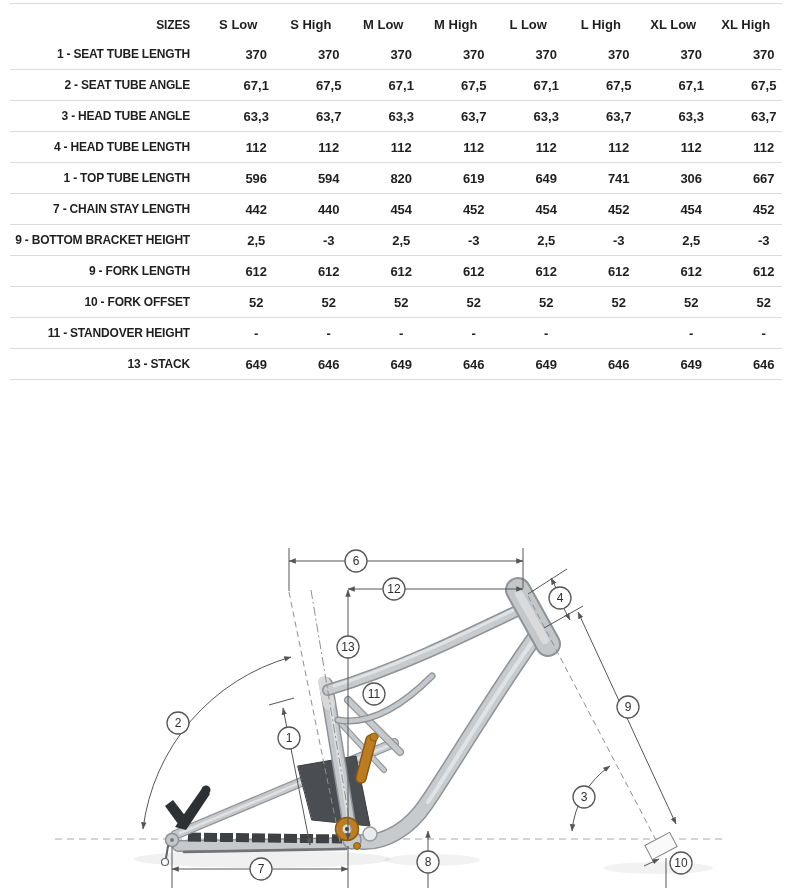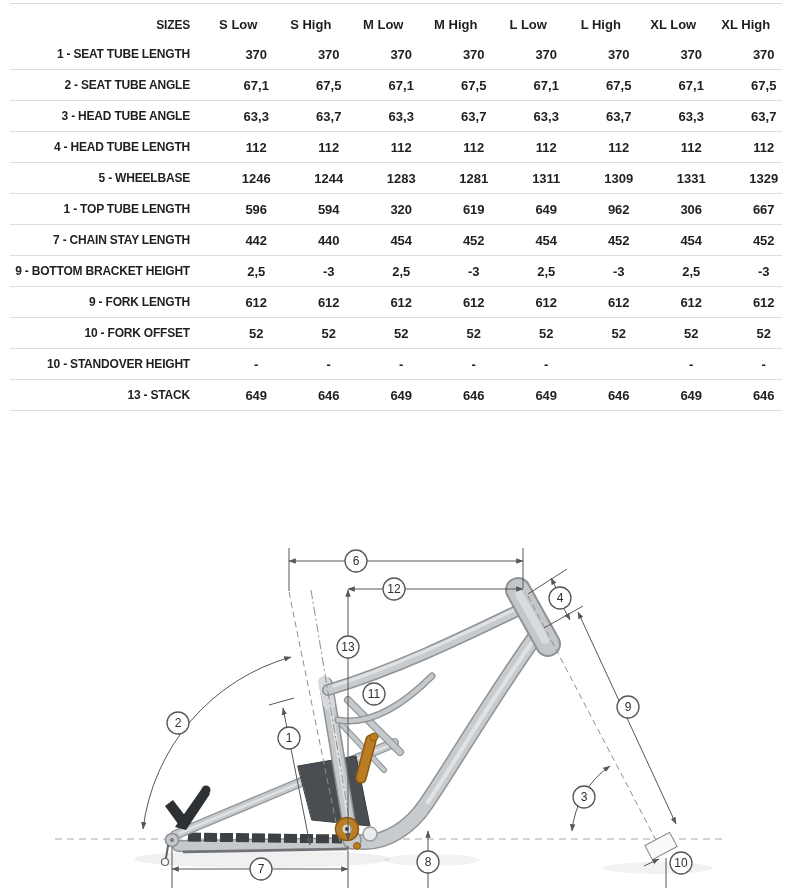"5 - WHEELBASE" div.t-row { html: <div> <div>5 - WHEELBASE</div> <div>1246</div> <div>1244</div> <div>1283</div> <div>1281</div> <div>1311</div> <div>1309</div> <div>1331</div> <div>1329</div> </div> -> none }
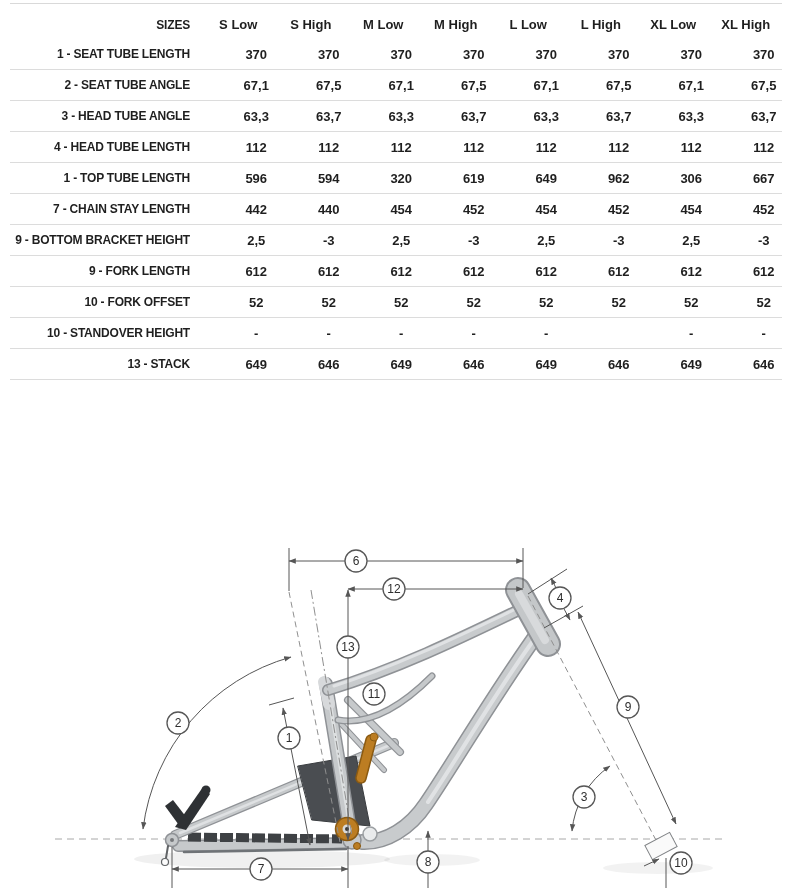"320" div.cell { text: 320 -> 820 }
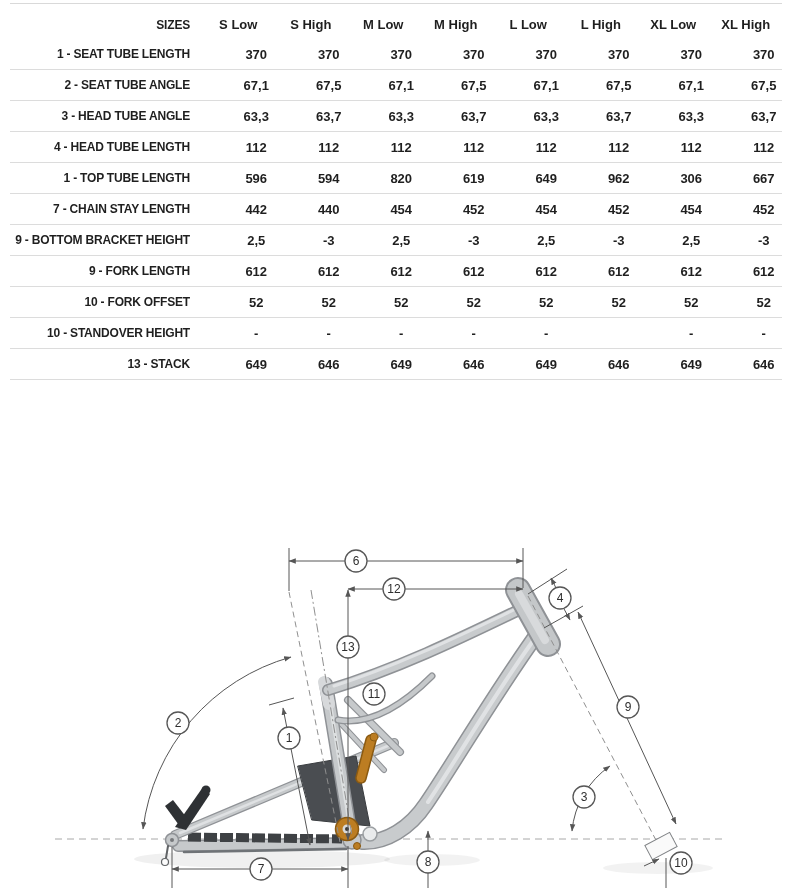"962" div.cell { text: 962 -> 741 }
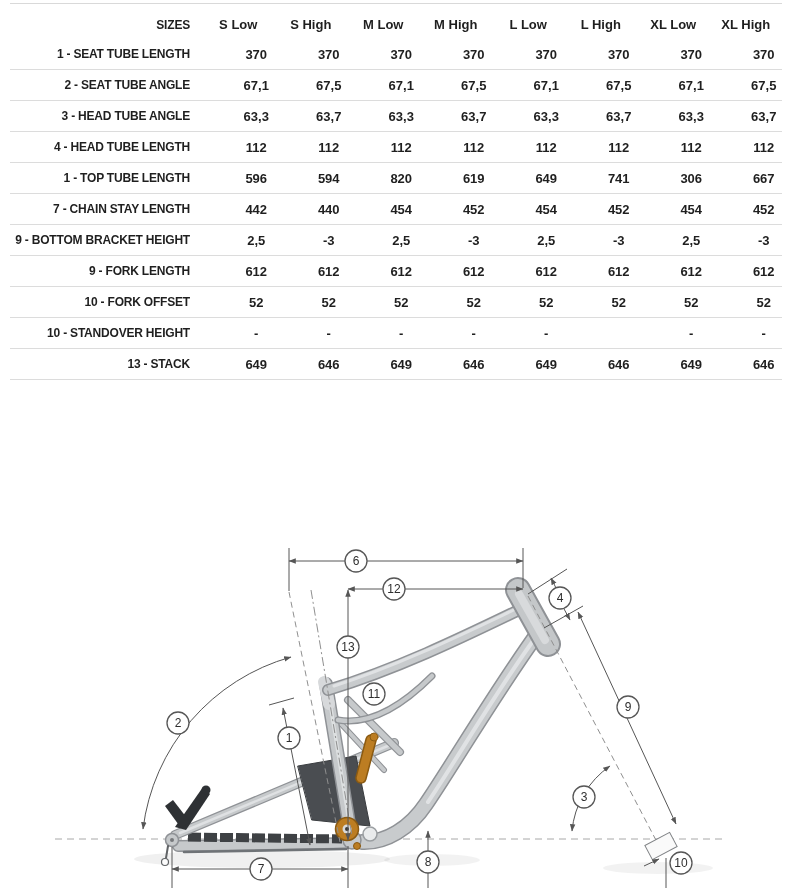"10 - STANDOVER HEIGHT" div.cell { text: 10 -> 11 }
